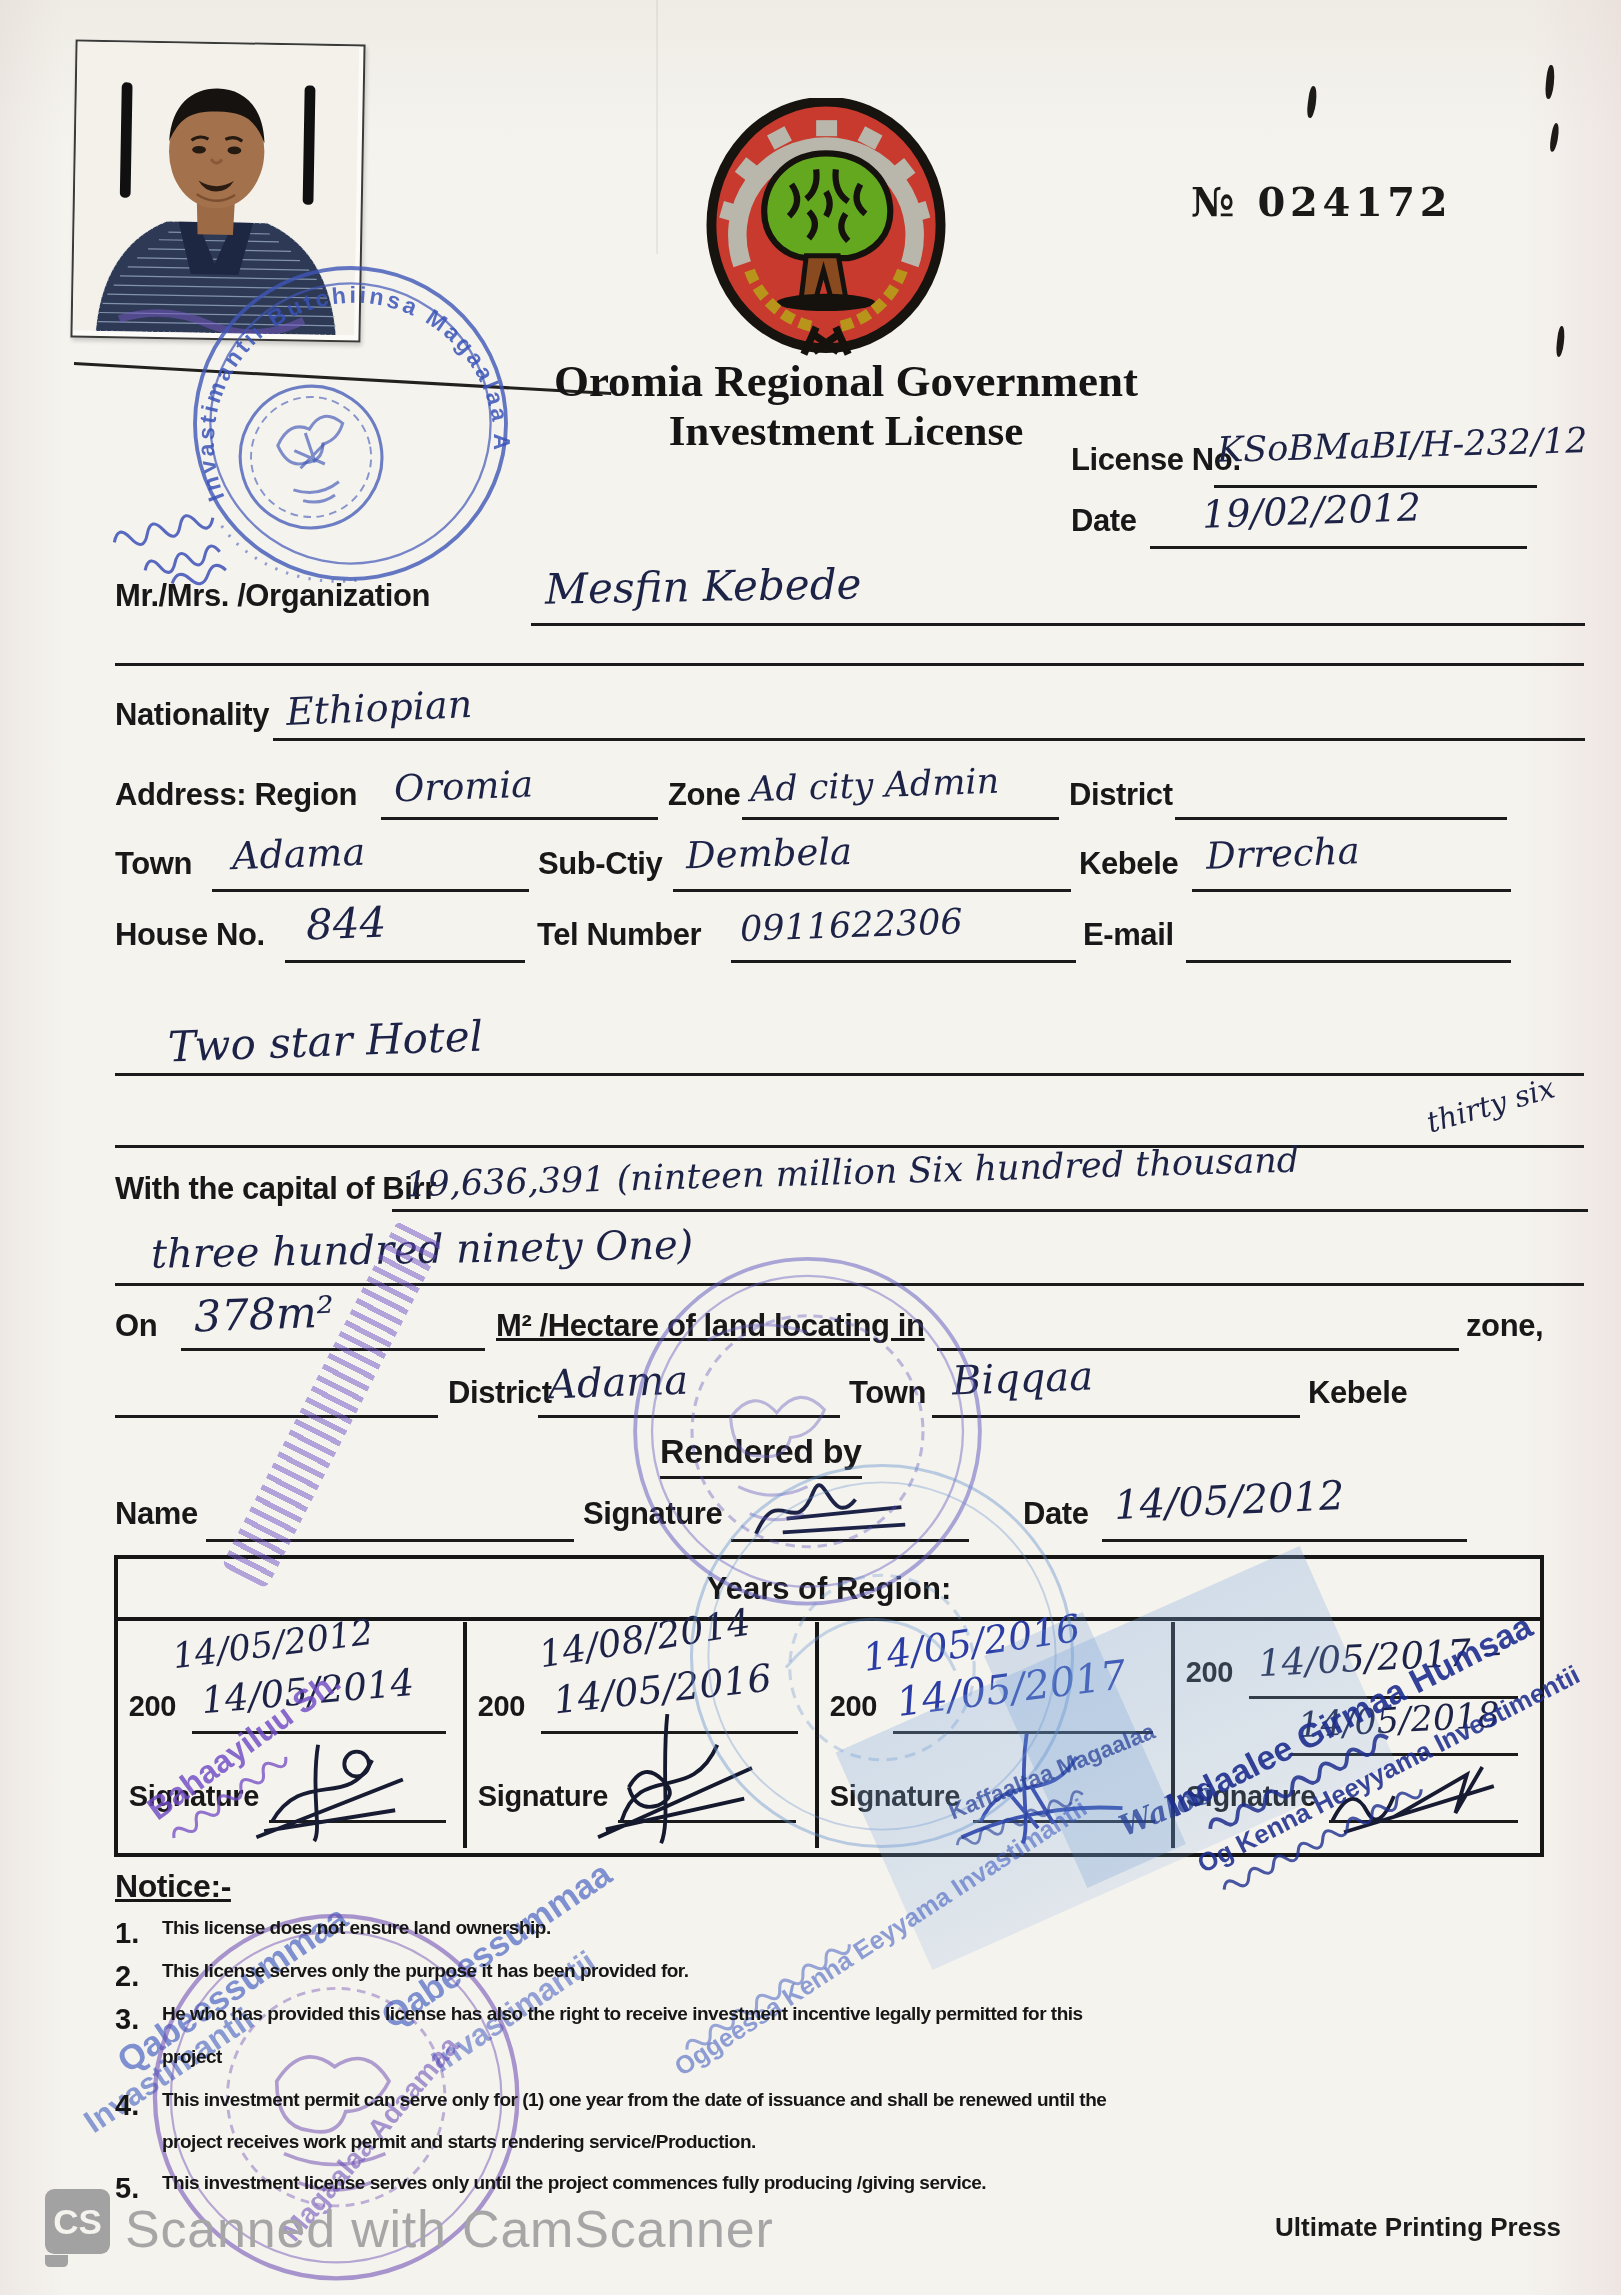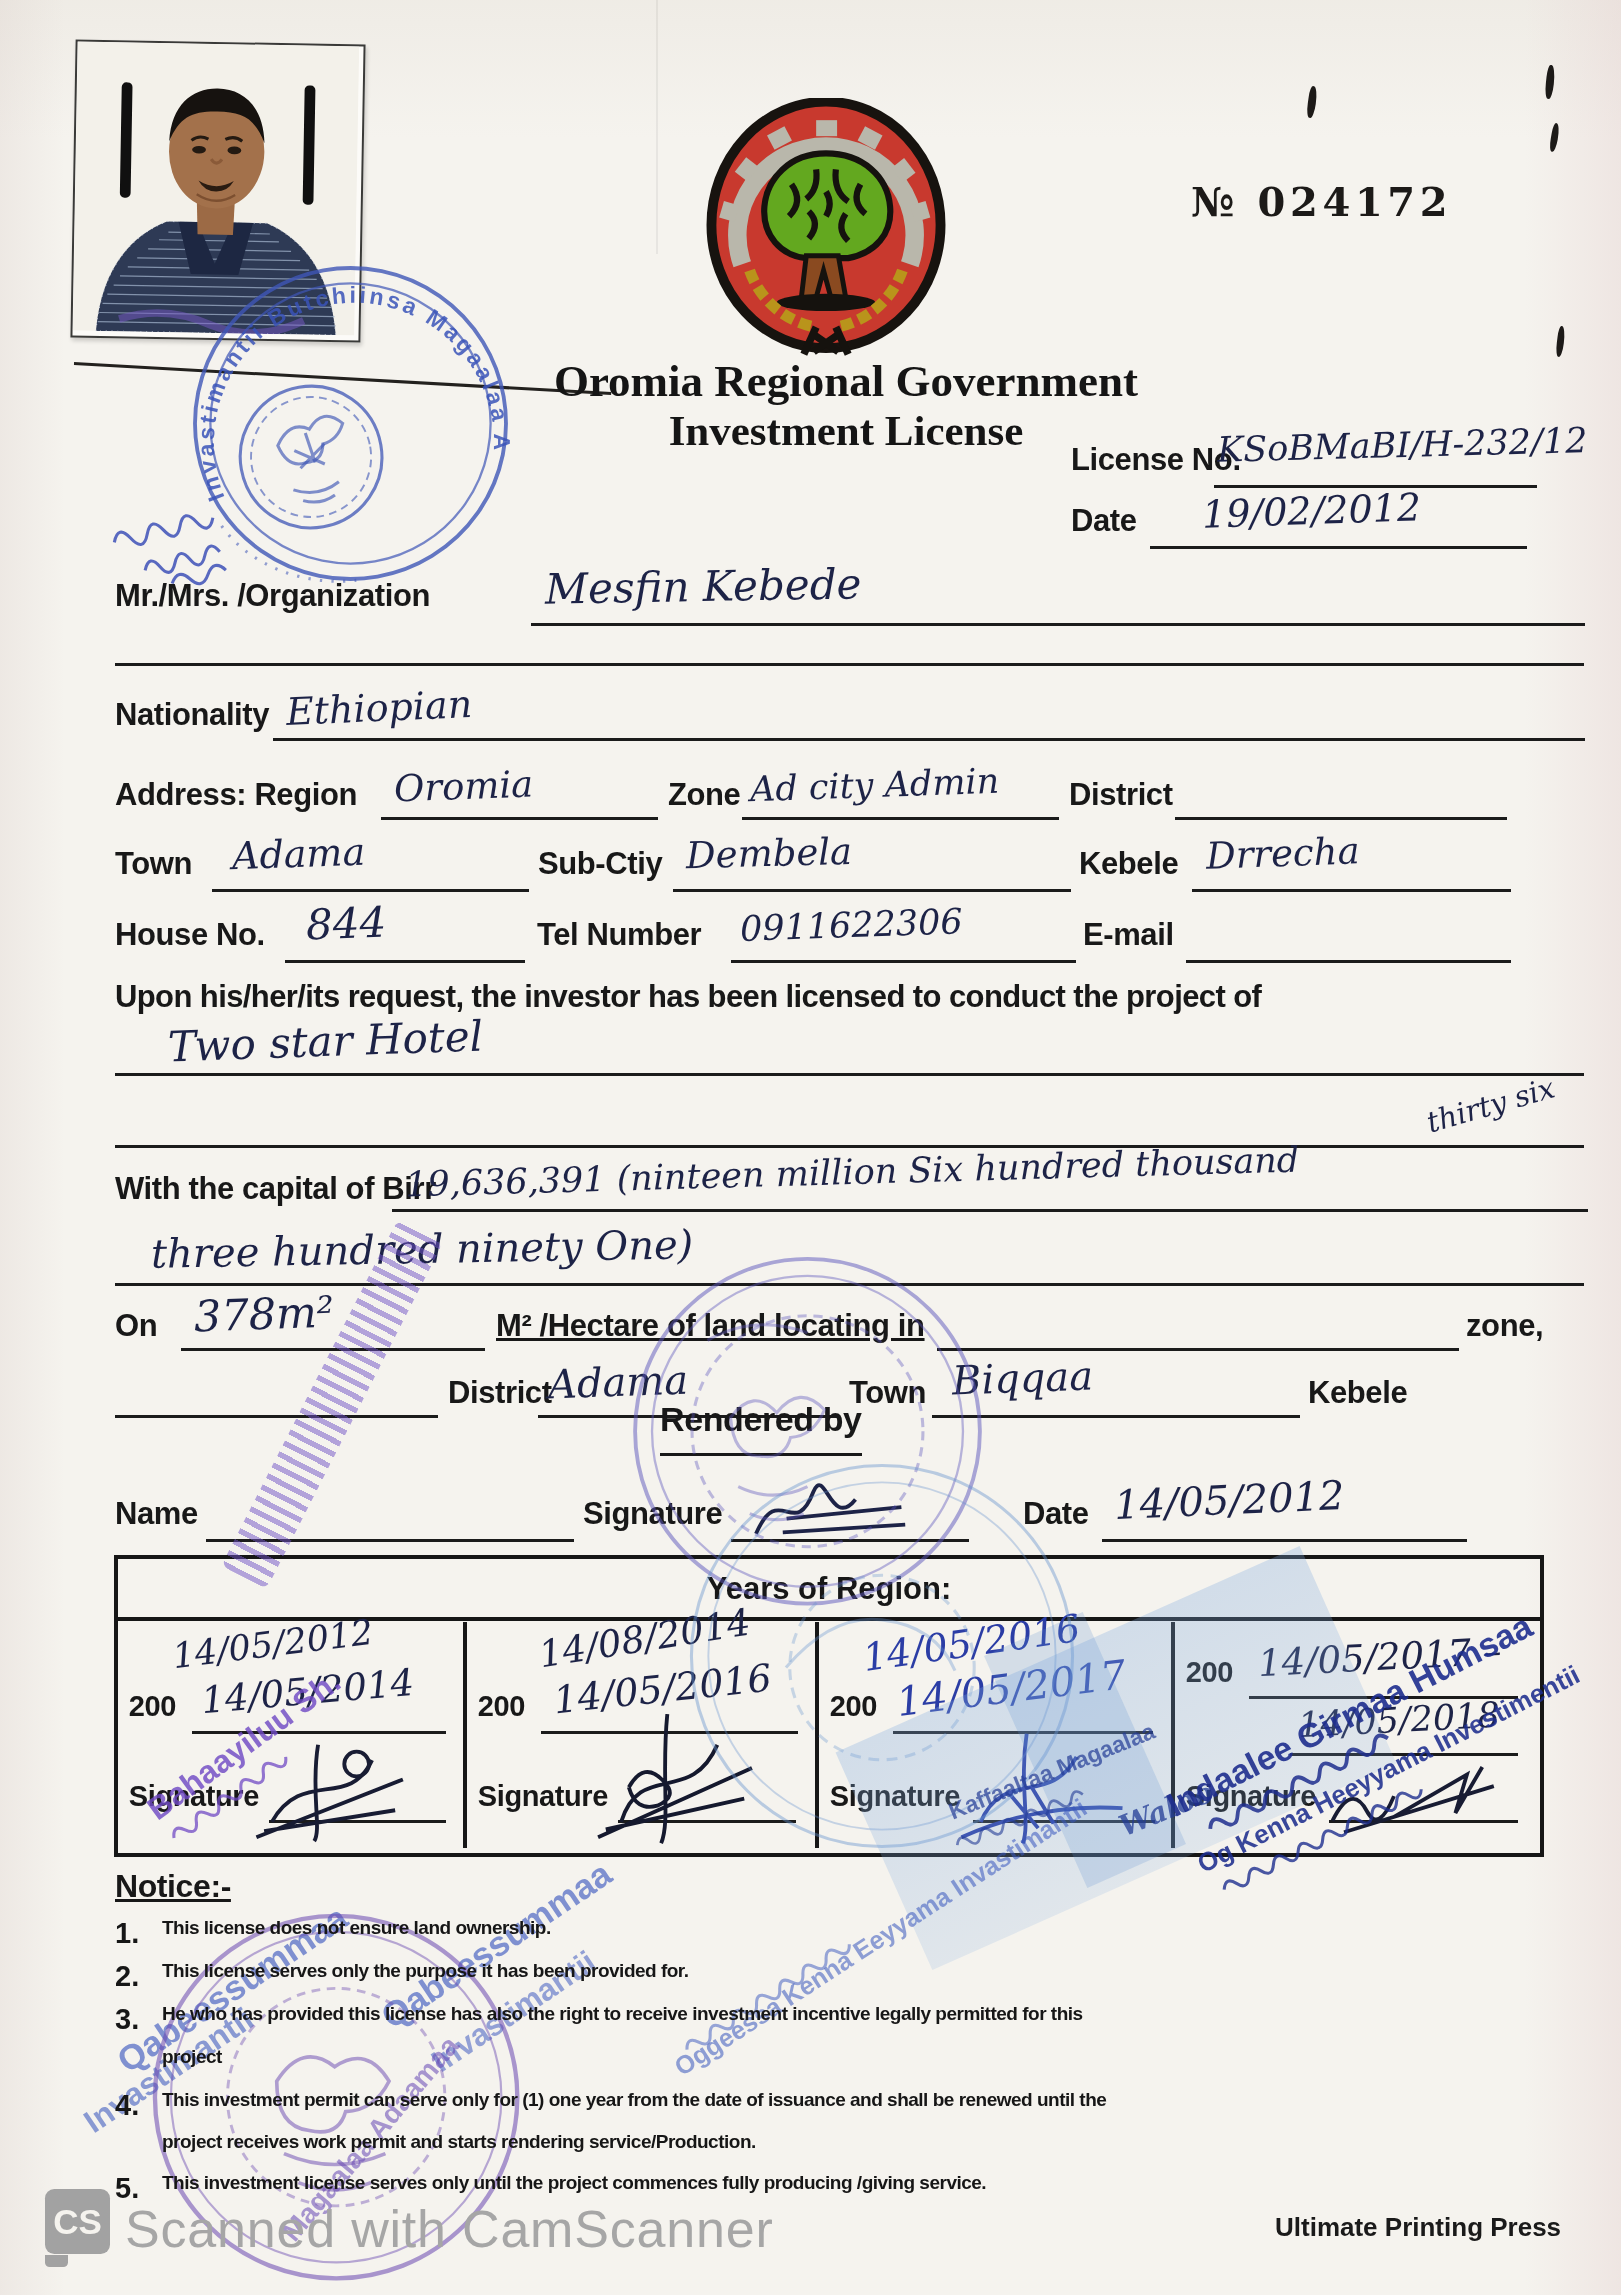"Upon his/her/its request, the investor" div.lbl { html: <div>Upon his/her/its request, the investor has been licensed to conduct the project of</div> -> none }
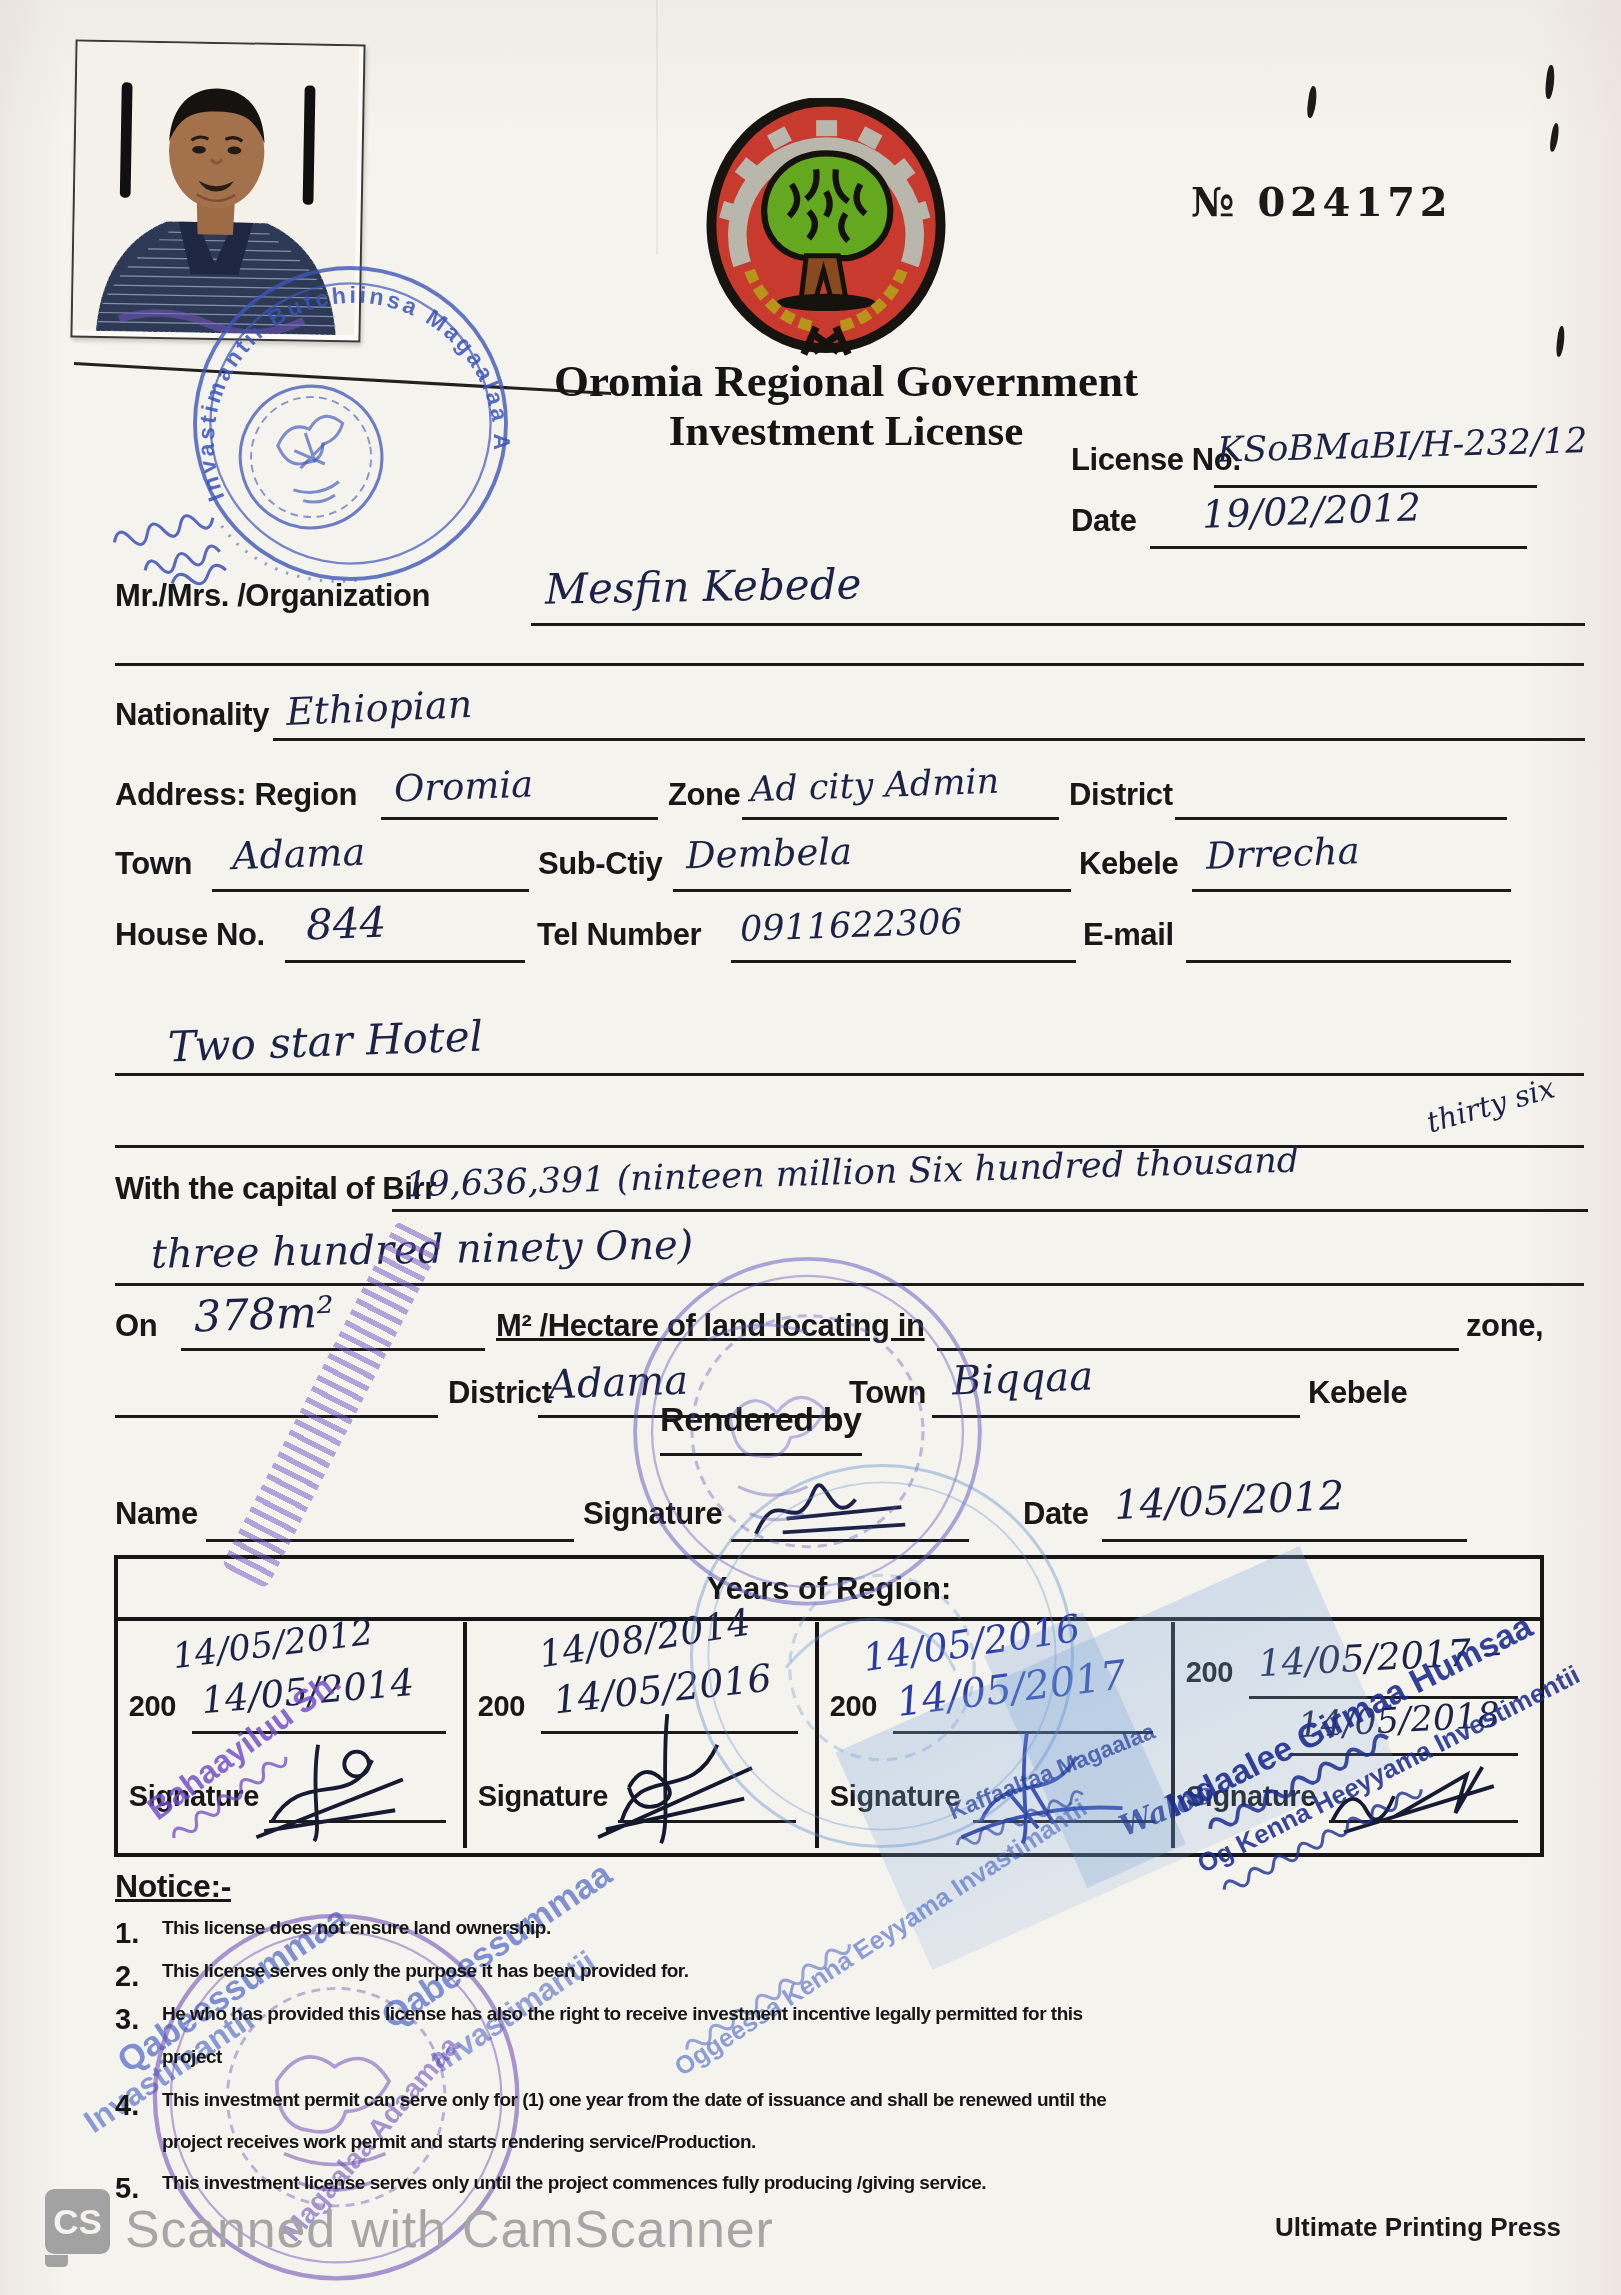"Rendered by" div.lbl { padding-bottom: 14px -> 5px; top: 1400px -> 1432px }
